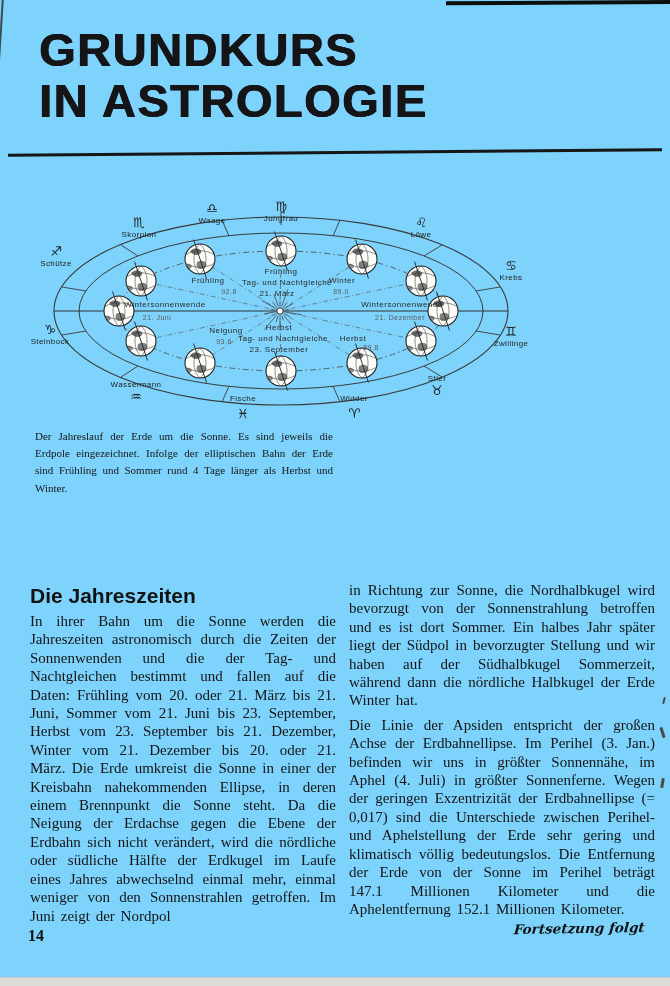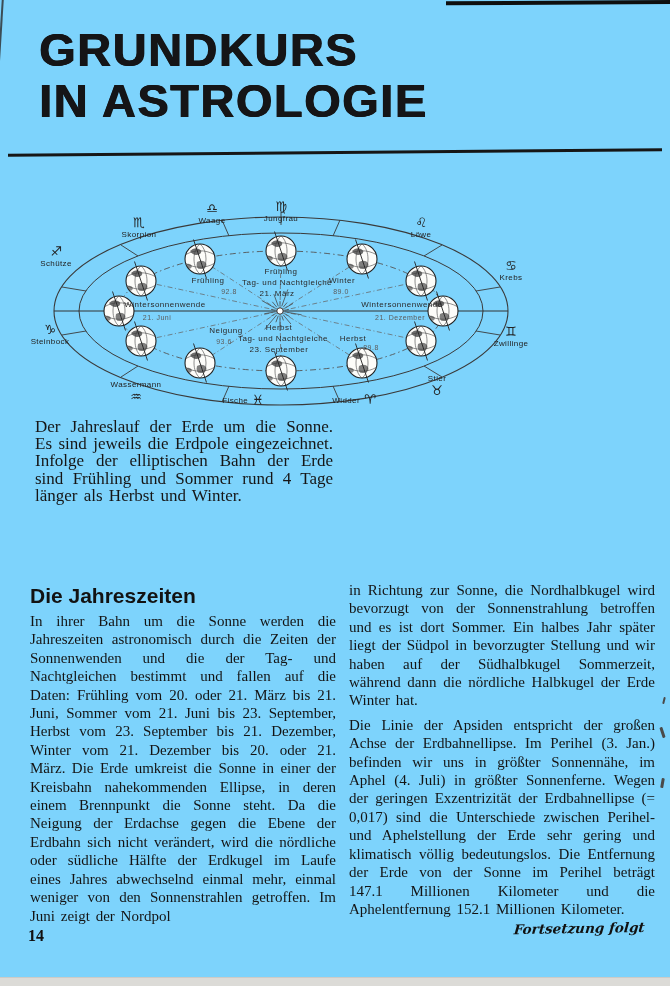"Fische" .zod.row { flex-direction: row -> column }
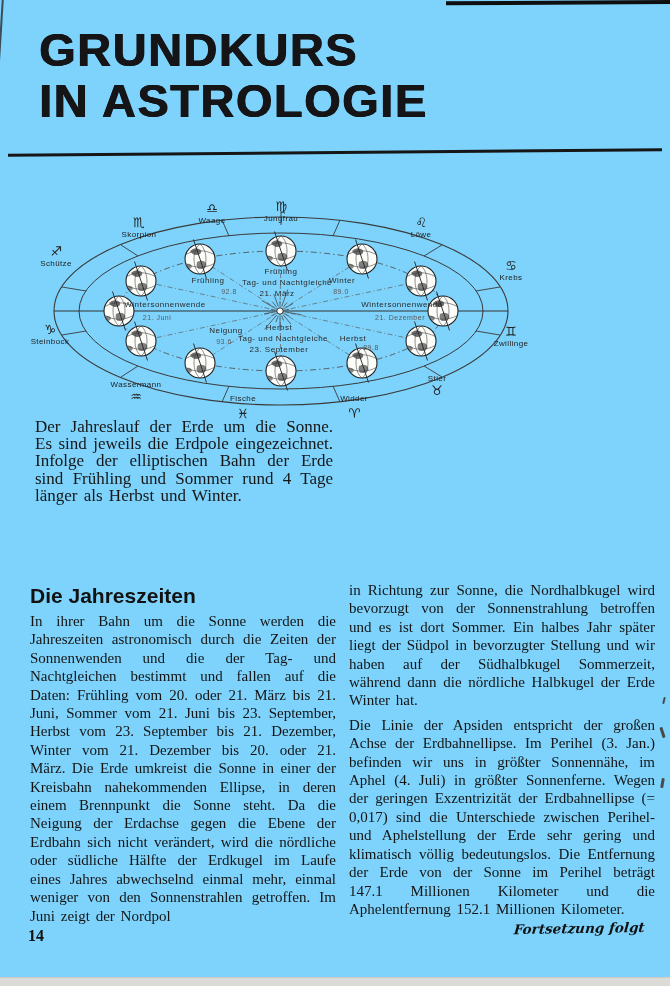"Der Jahreslauf der Erde um" .caption { font-size: 17px -> 11px; top: 418px -> 428px }
